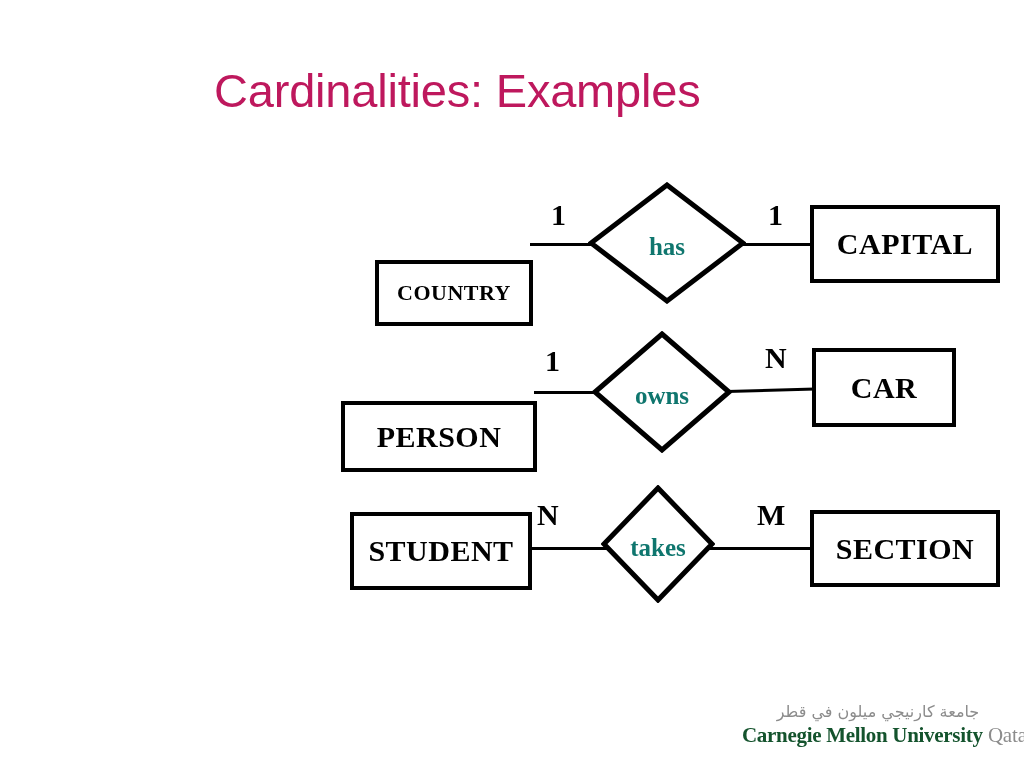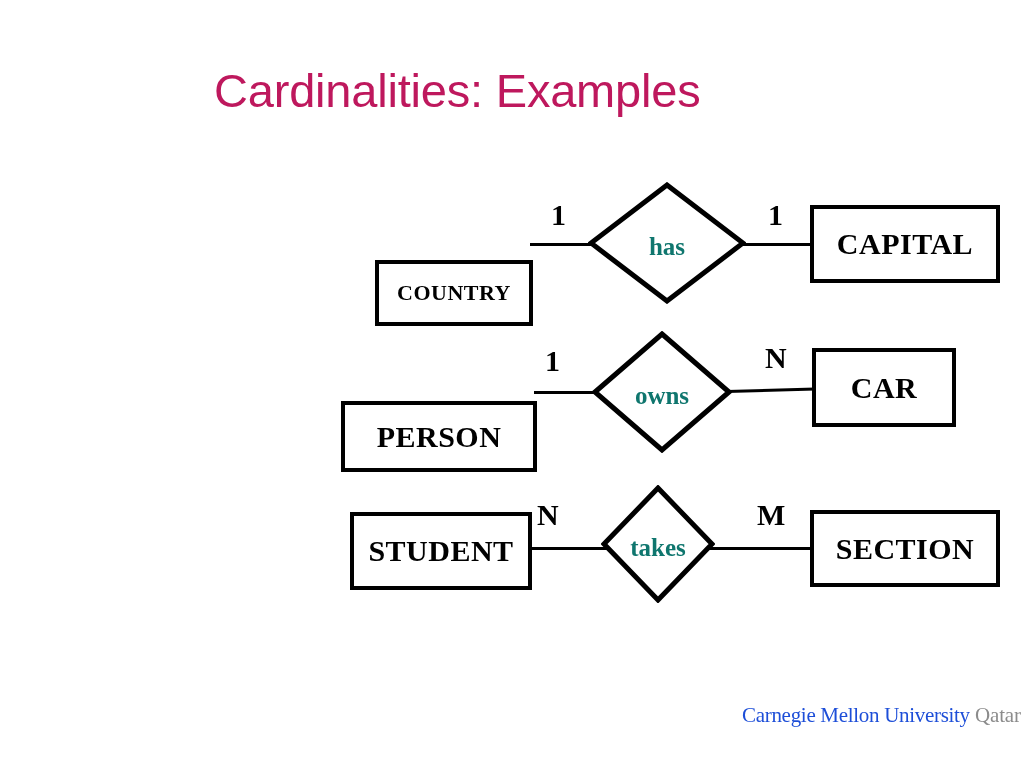"جامعة كارنيجي ميلون في قطر" div { html: none -> <div>جامعة كارنيجي ميلون في قطر</div> }
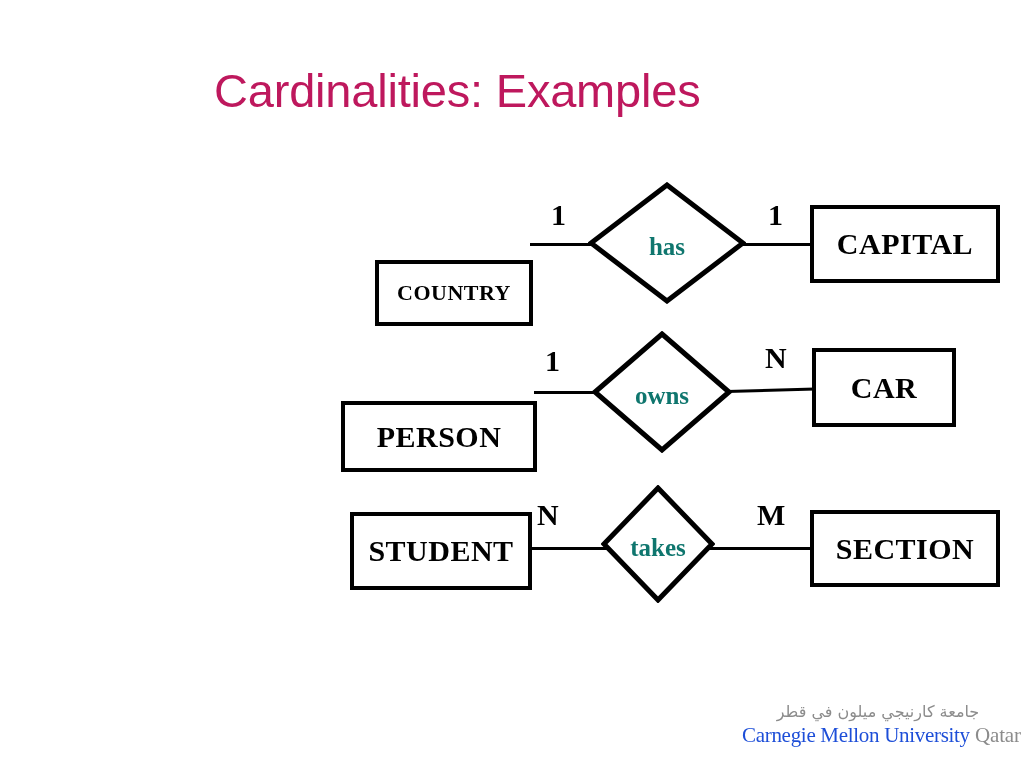"Carnegie Mellon University" #logo-cmu-name { color: #1d4ed8 -> #14532d; font-weight: normal -> bold }
